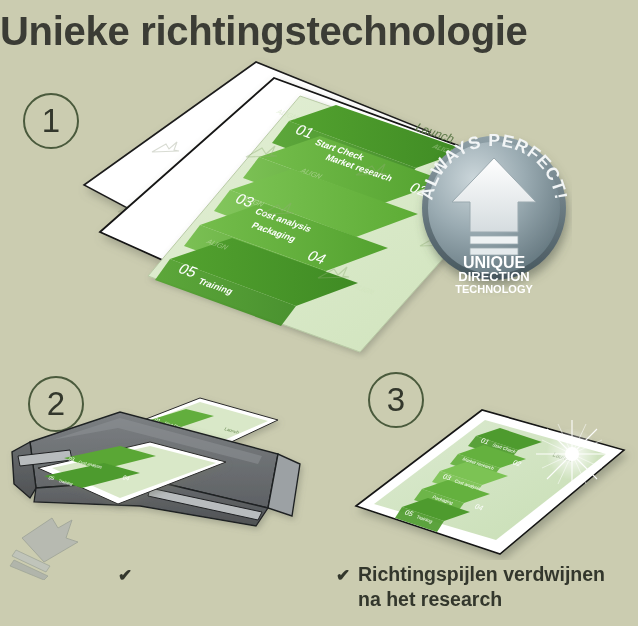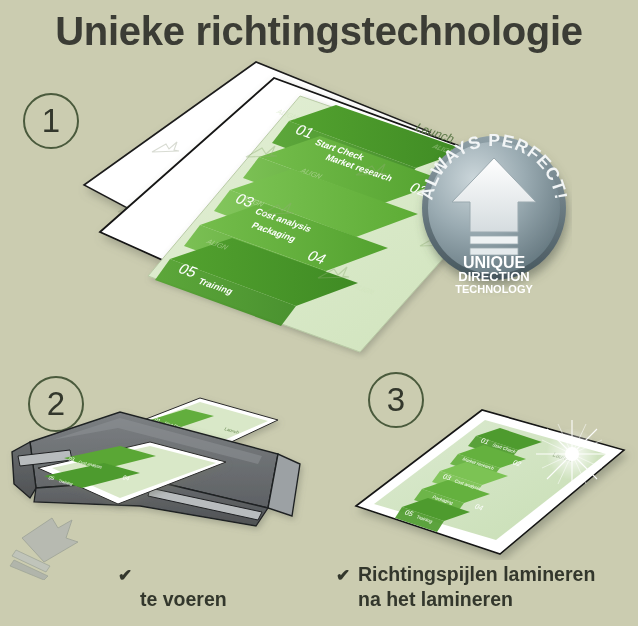"Unieke richtingstechnologie" .title { text-align: center -> none }
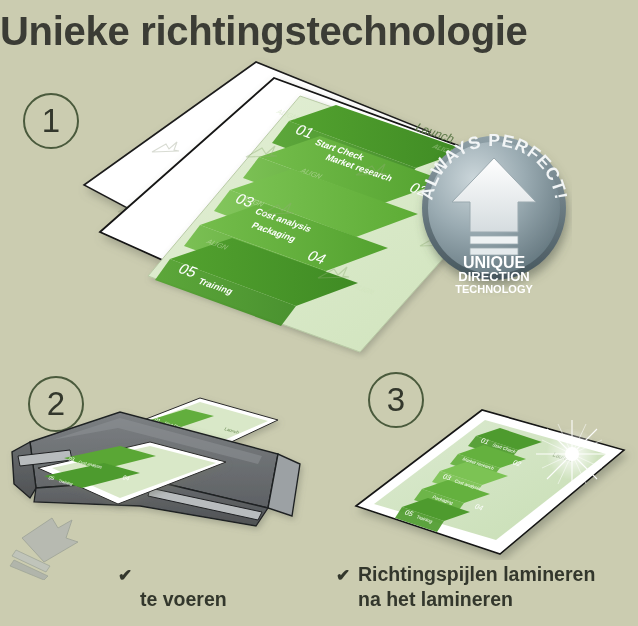"Richtingspijlen lamineren" span { text: lamineren -> verdwijnen }
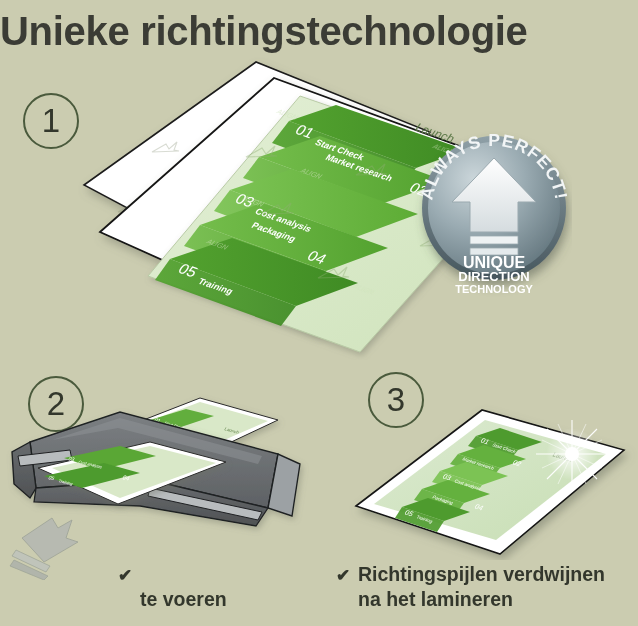"te voeren" span { html: <span>te voeren</span> -> none }
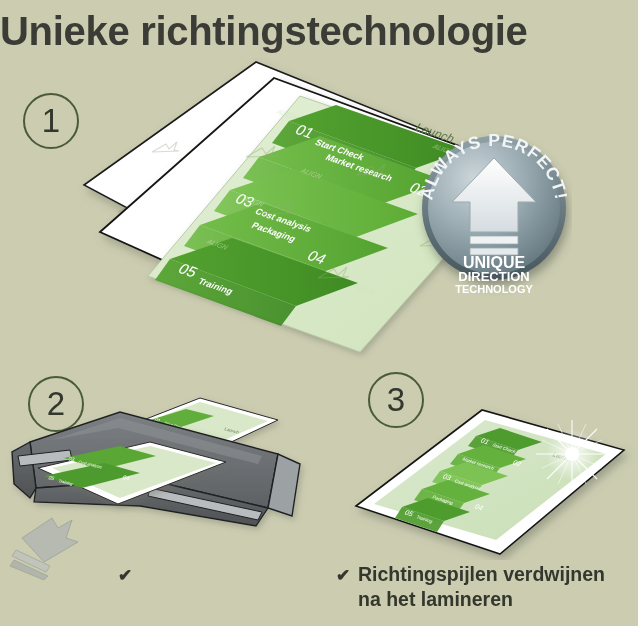"na het lamineren" span { text: lamineren -> research }
